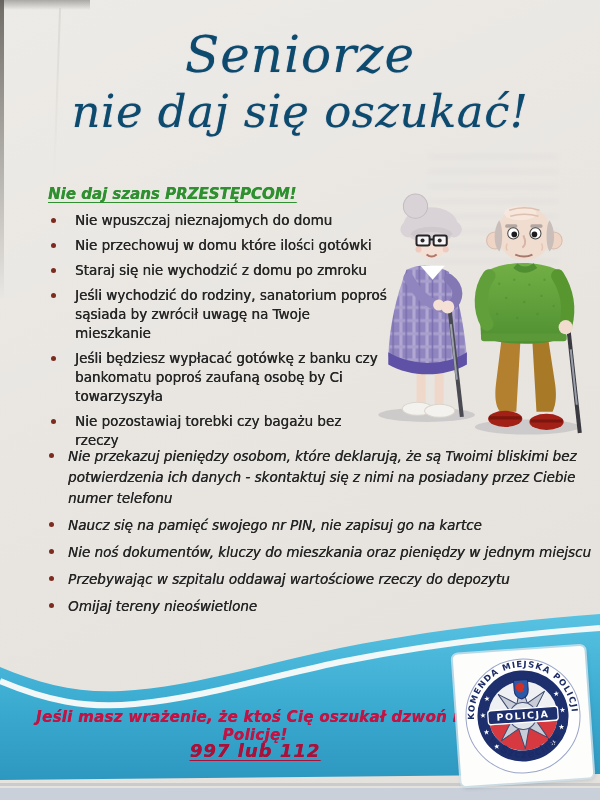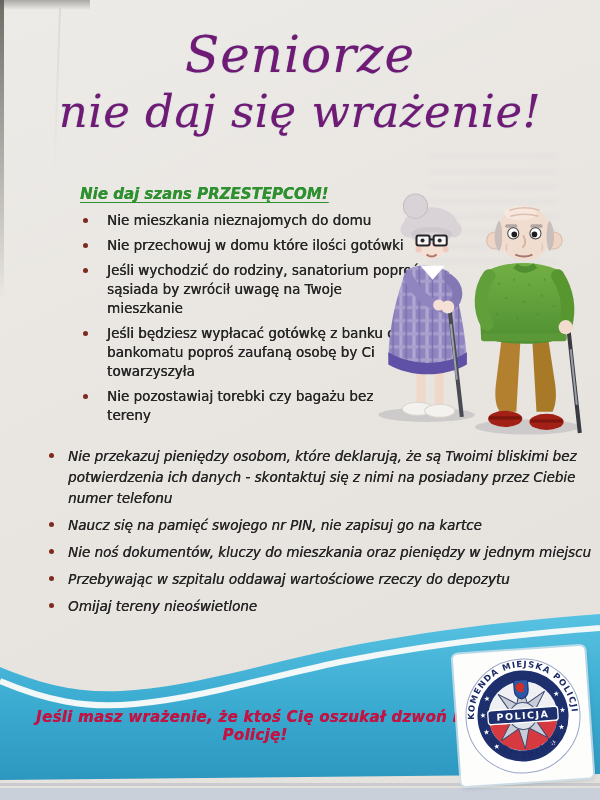"Seniorze" .title { color: #701a75 -> #0c4a6e }
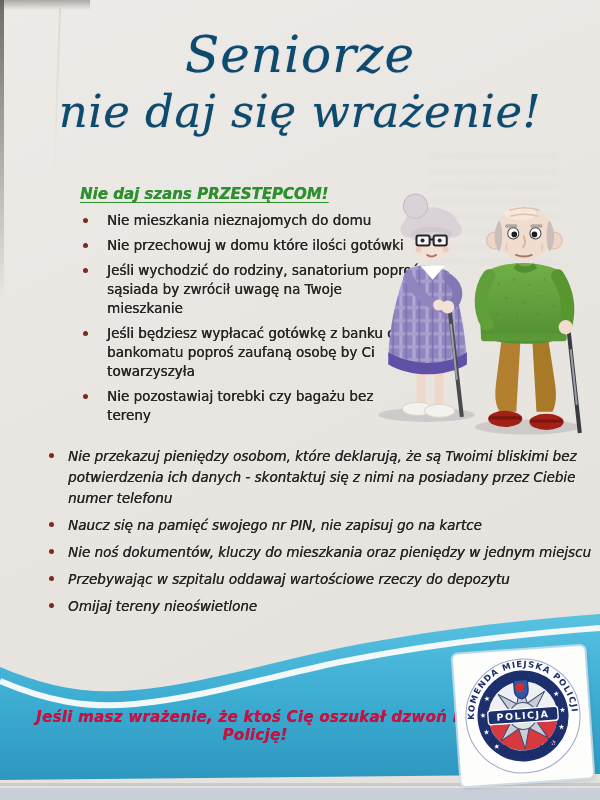"nie daj się wrażenie!" div.l2 { text: wrażenie -> oszukać }
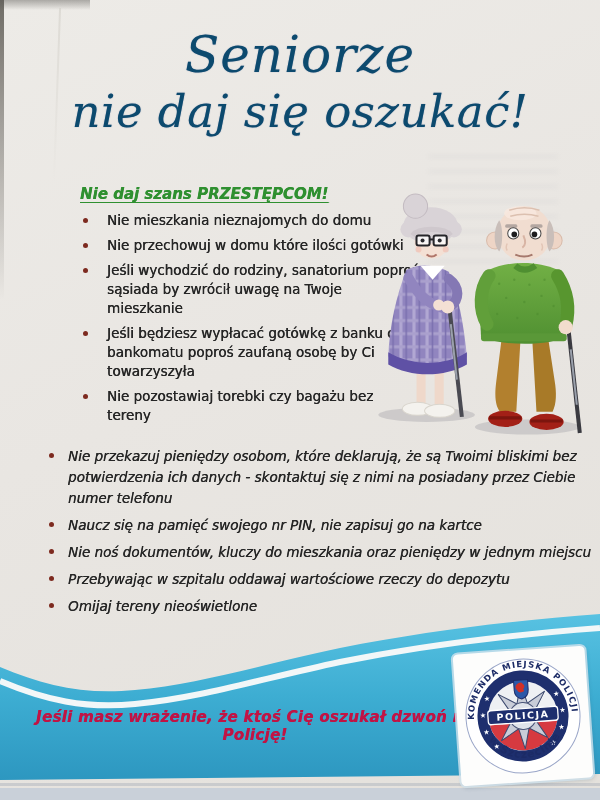"Nie daj szans PRZESTĘPCOM!" #section1 { margin-left: 32px -> none }
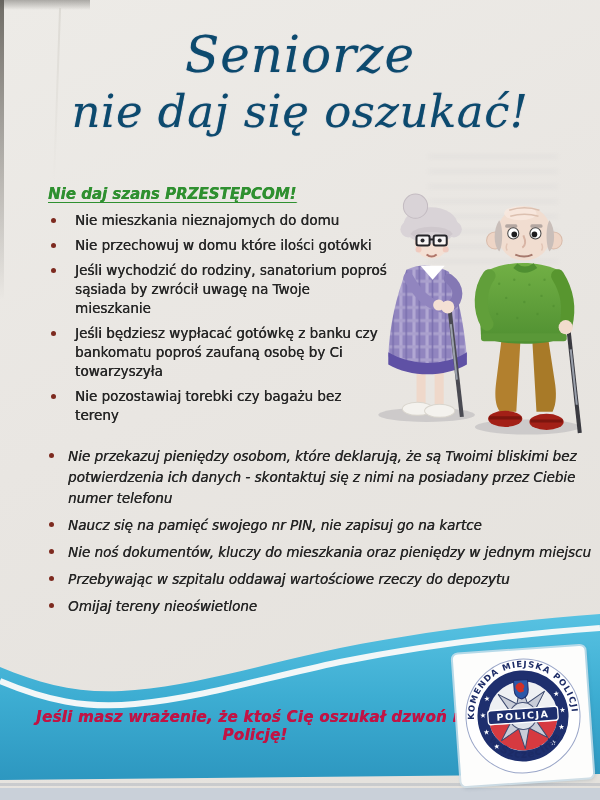"Nie mieszkania nieznajomych do domu" li { text: mieszkania -> wpuszczaj }
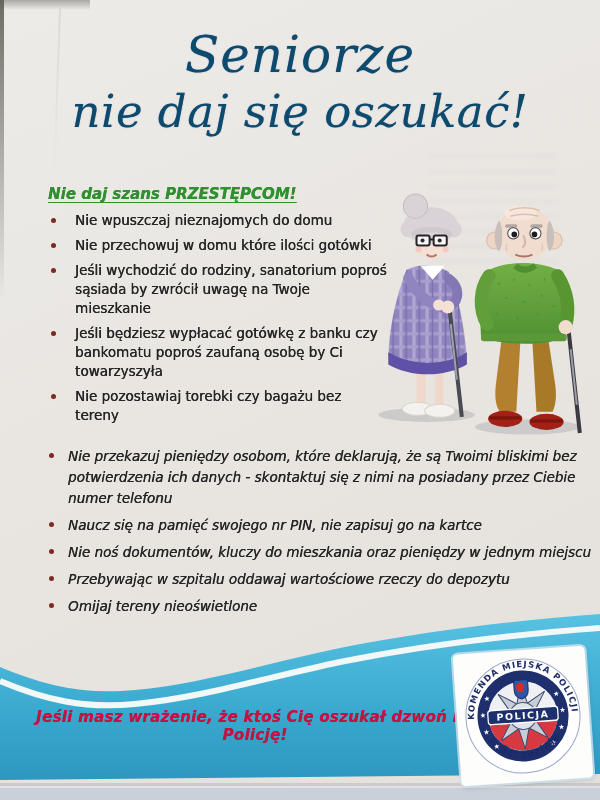"Staraj się nie wychodzić z" li { html: none -> <li>Staraj się nie wychodzić z domu po zmroku</li> }
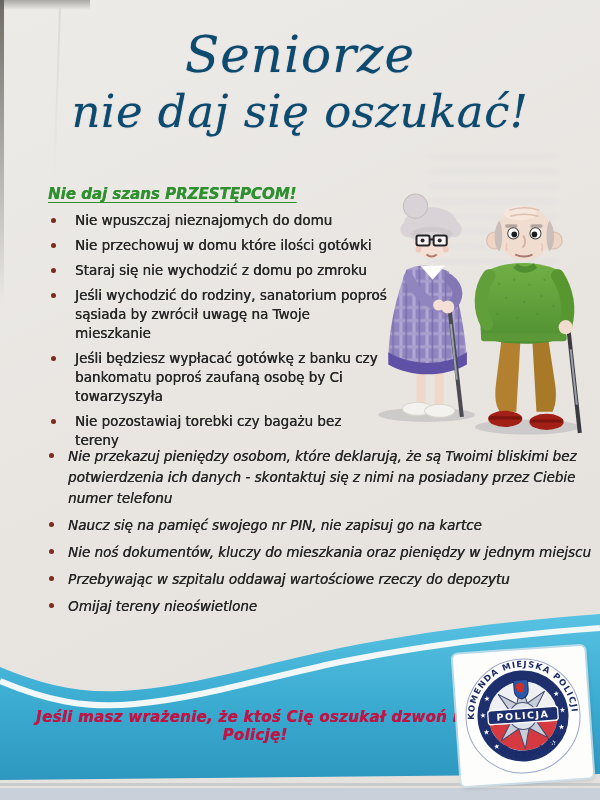"Nie pozostawiaj torebki czy bagażu" li { text: tereny -> rzeczy }
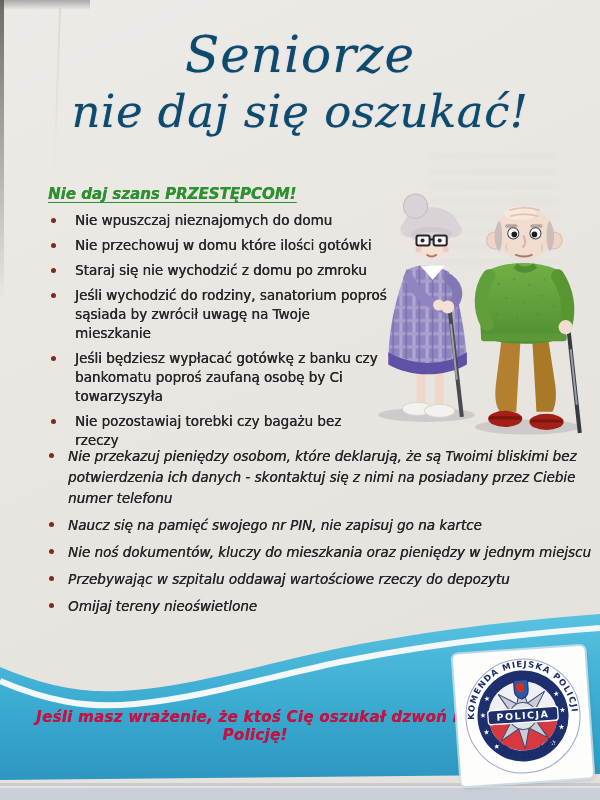"997 lub 112" div.phone { html: none -> <div>997 lub 112</div> }
